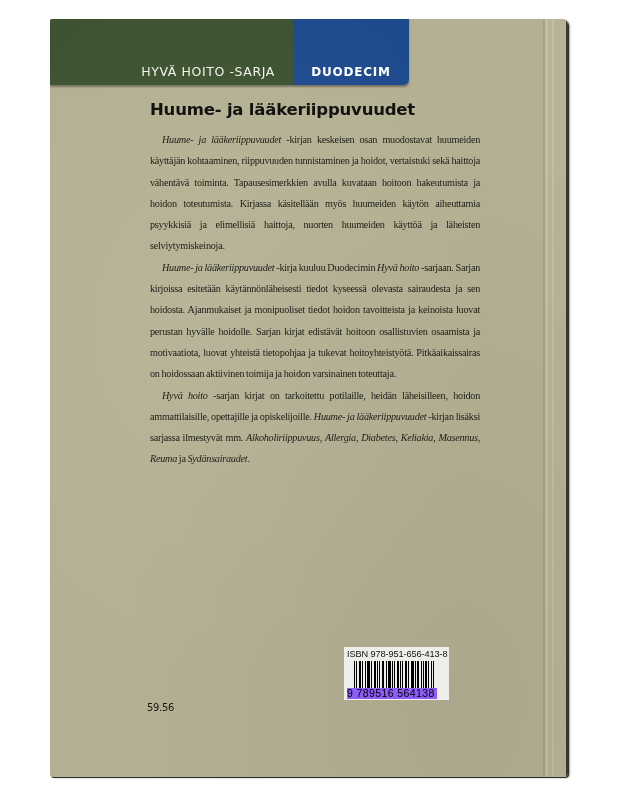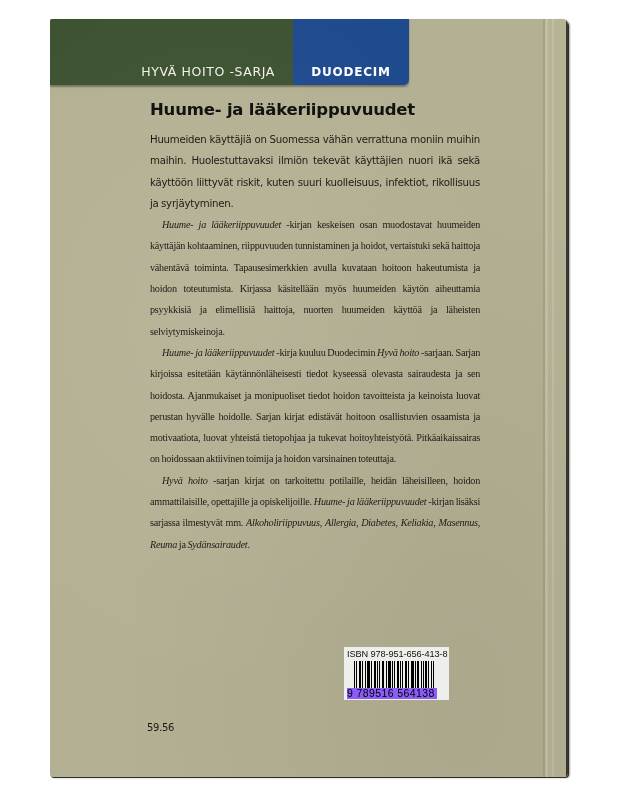"Huumeiden käyttäjiä on Suomessa vähän" p.para { html: <p> <span>Huumeiden käyttäjiä on Suomessa vähän verrattuna moniin muihin maihin. Huolestuttavaksi ilmiön tekevät käyttäjien nuori ikä sekä käyttöön liittyvät riskit, kuten suuri kuolleisuus, infektiot, rikollisuus ja syrjäytyminen.</span> </p> -> none }
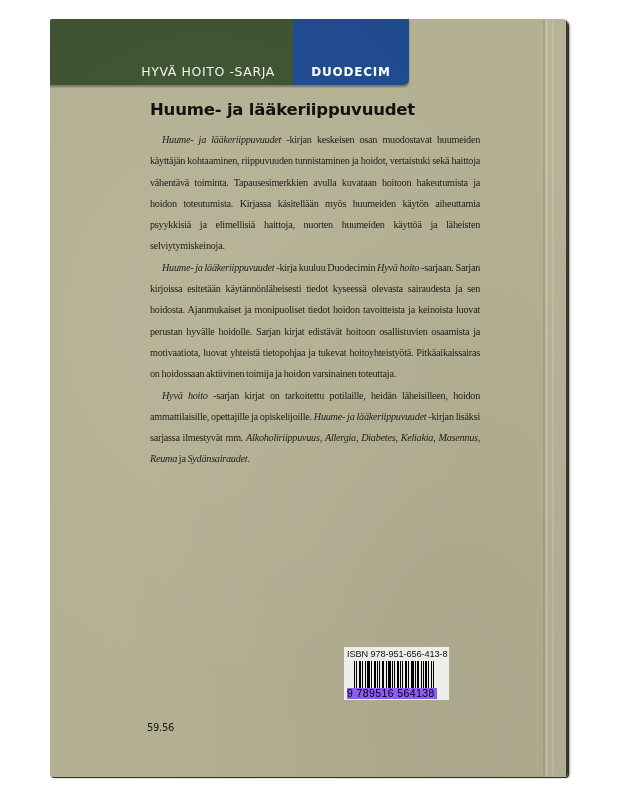"59.56" .price { margin-top: 20px -> none }
